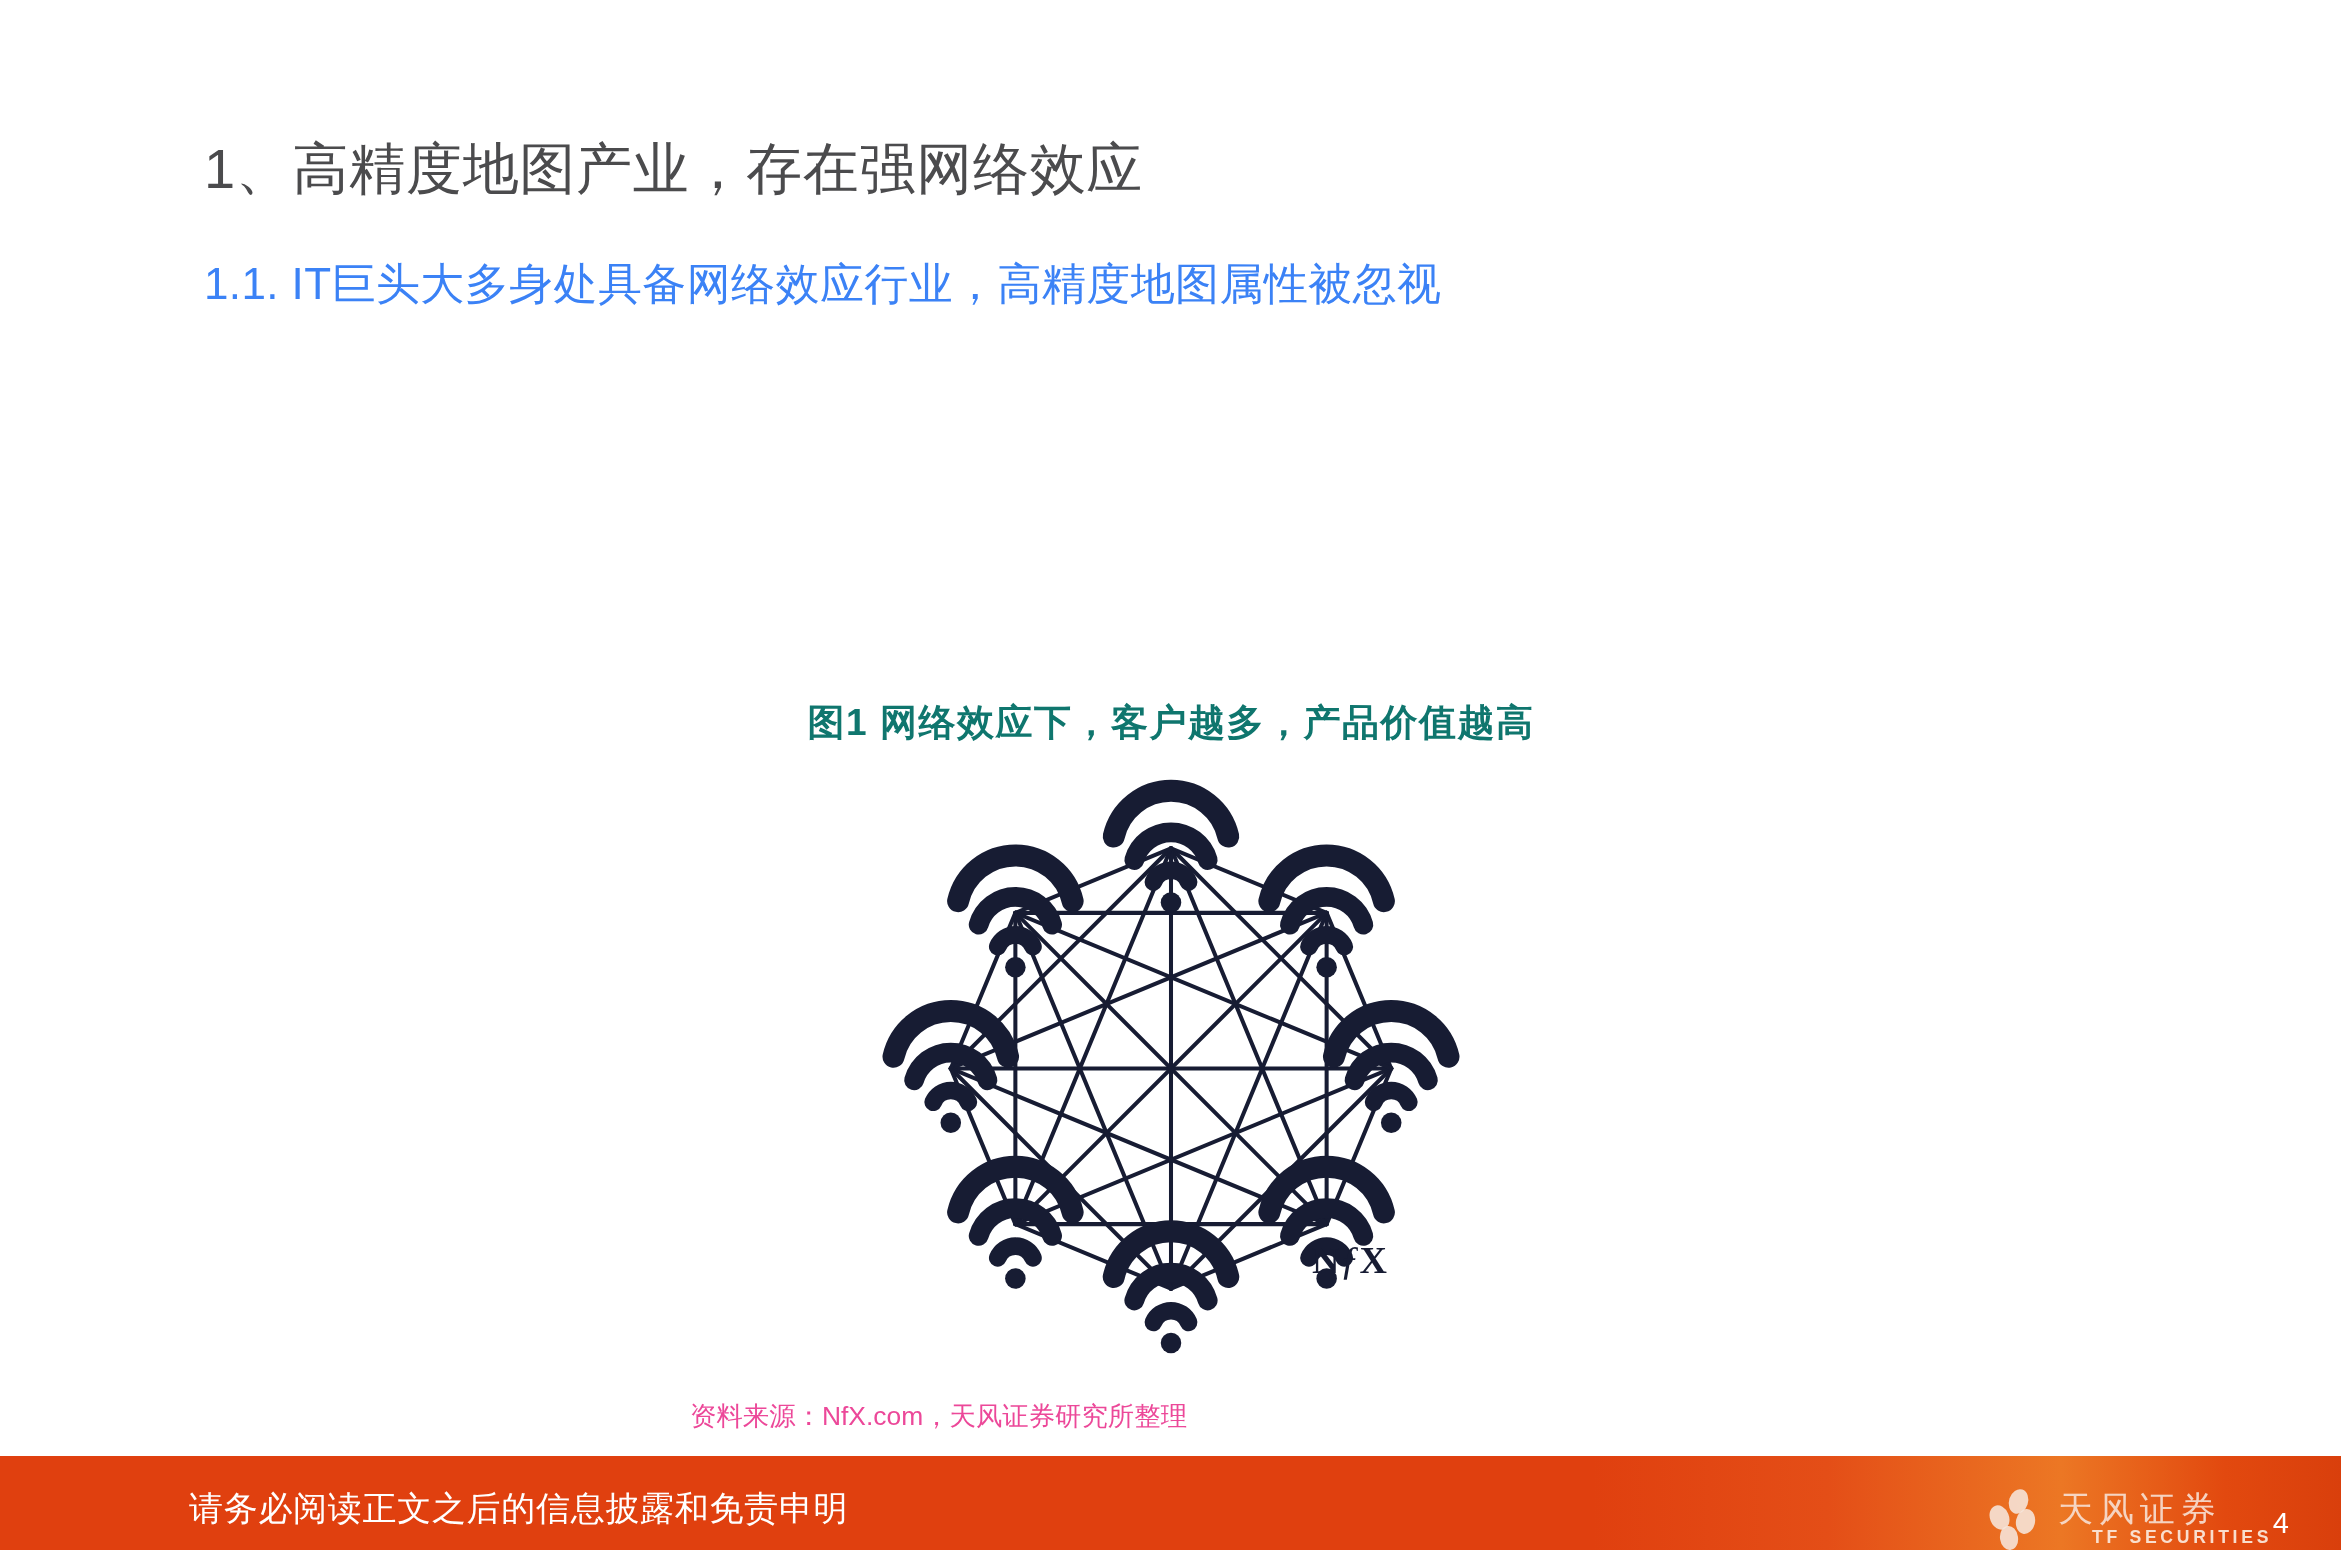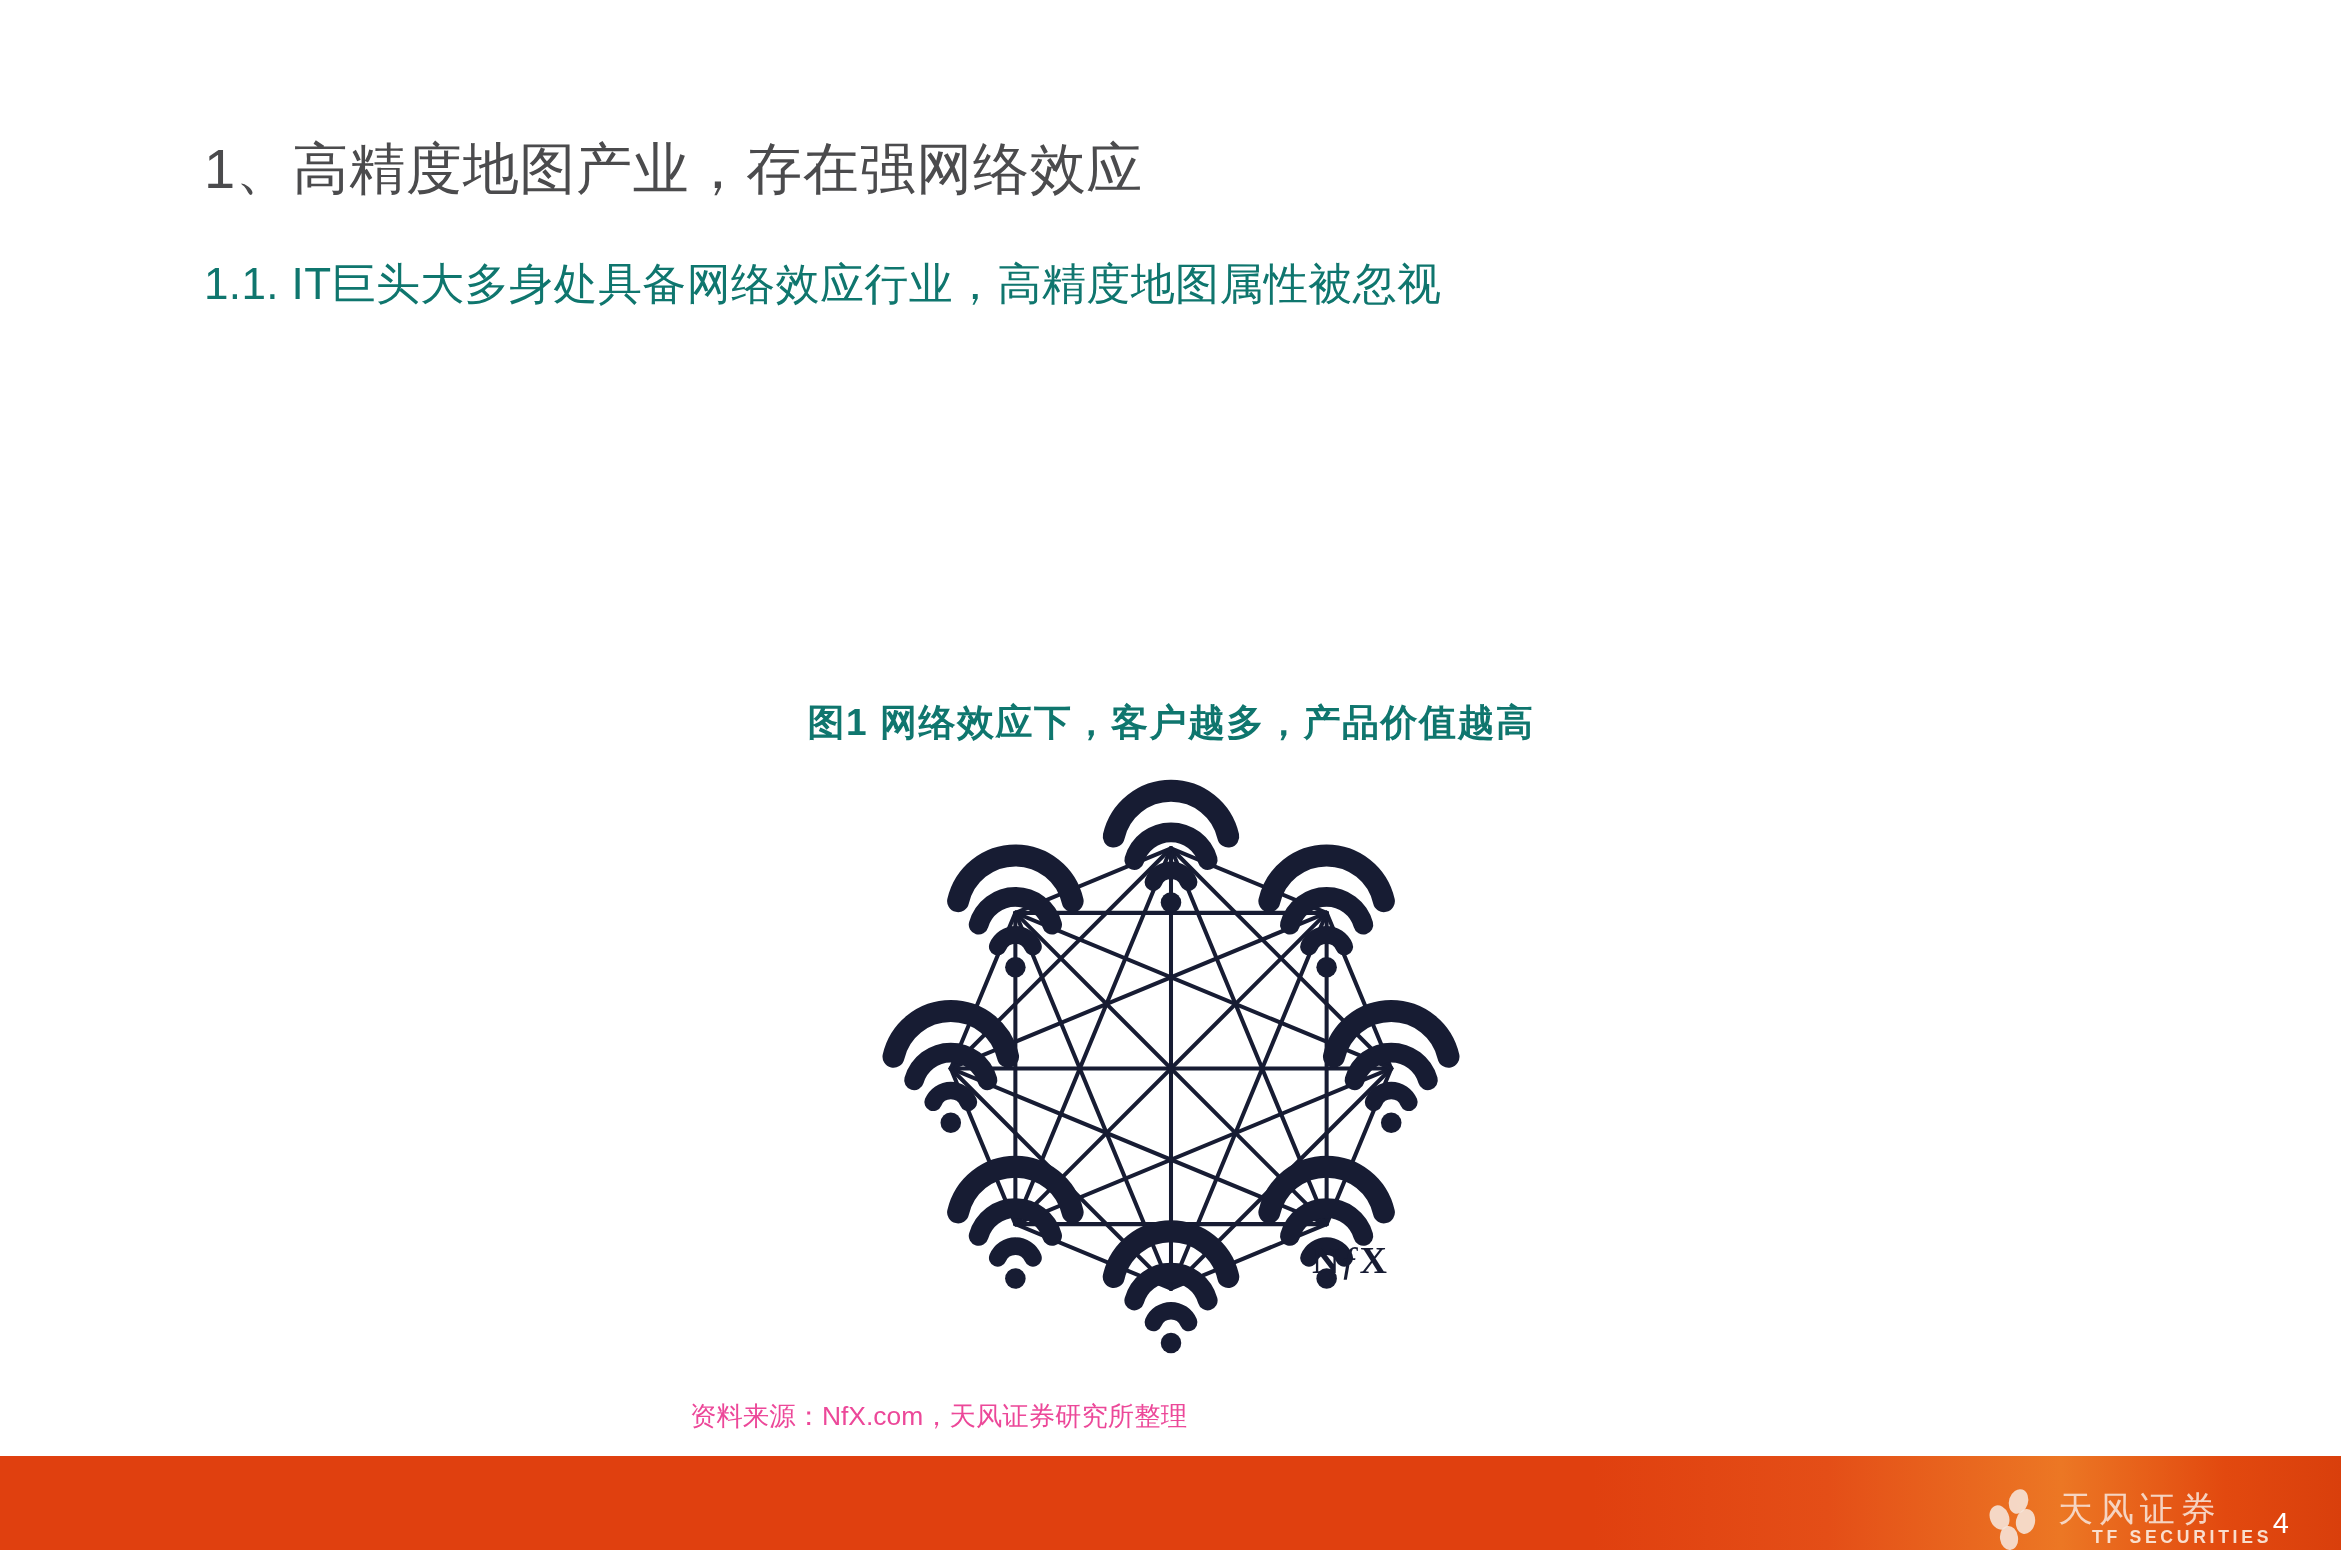"1.1. IT巨头大多身处具备网络效应行业，高精度地图属性被忽视" .heading-2 { color: #0f766e -> #3b82f6 }
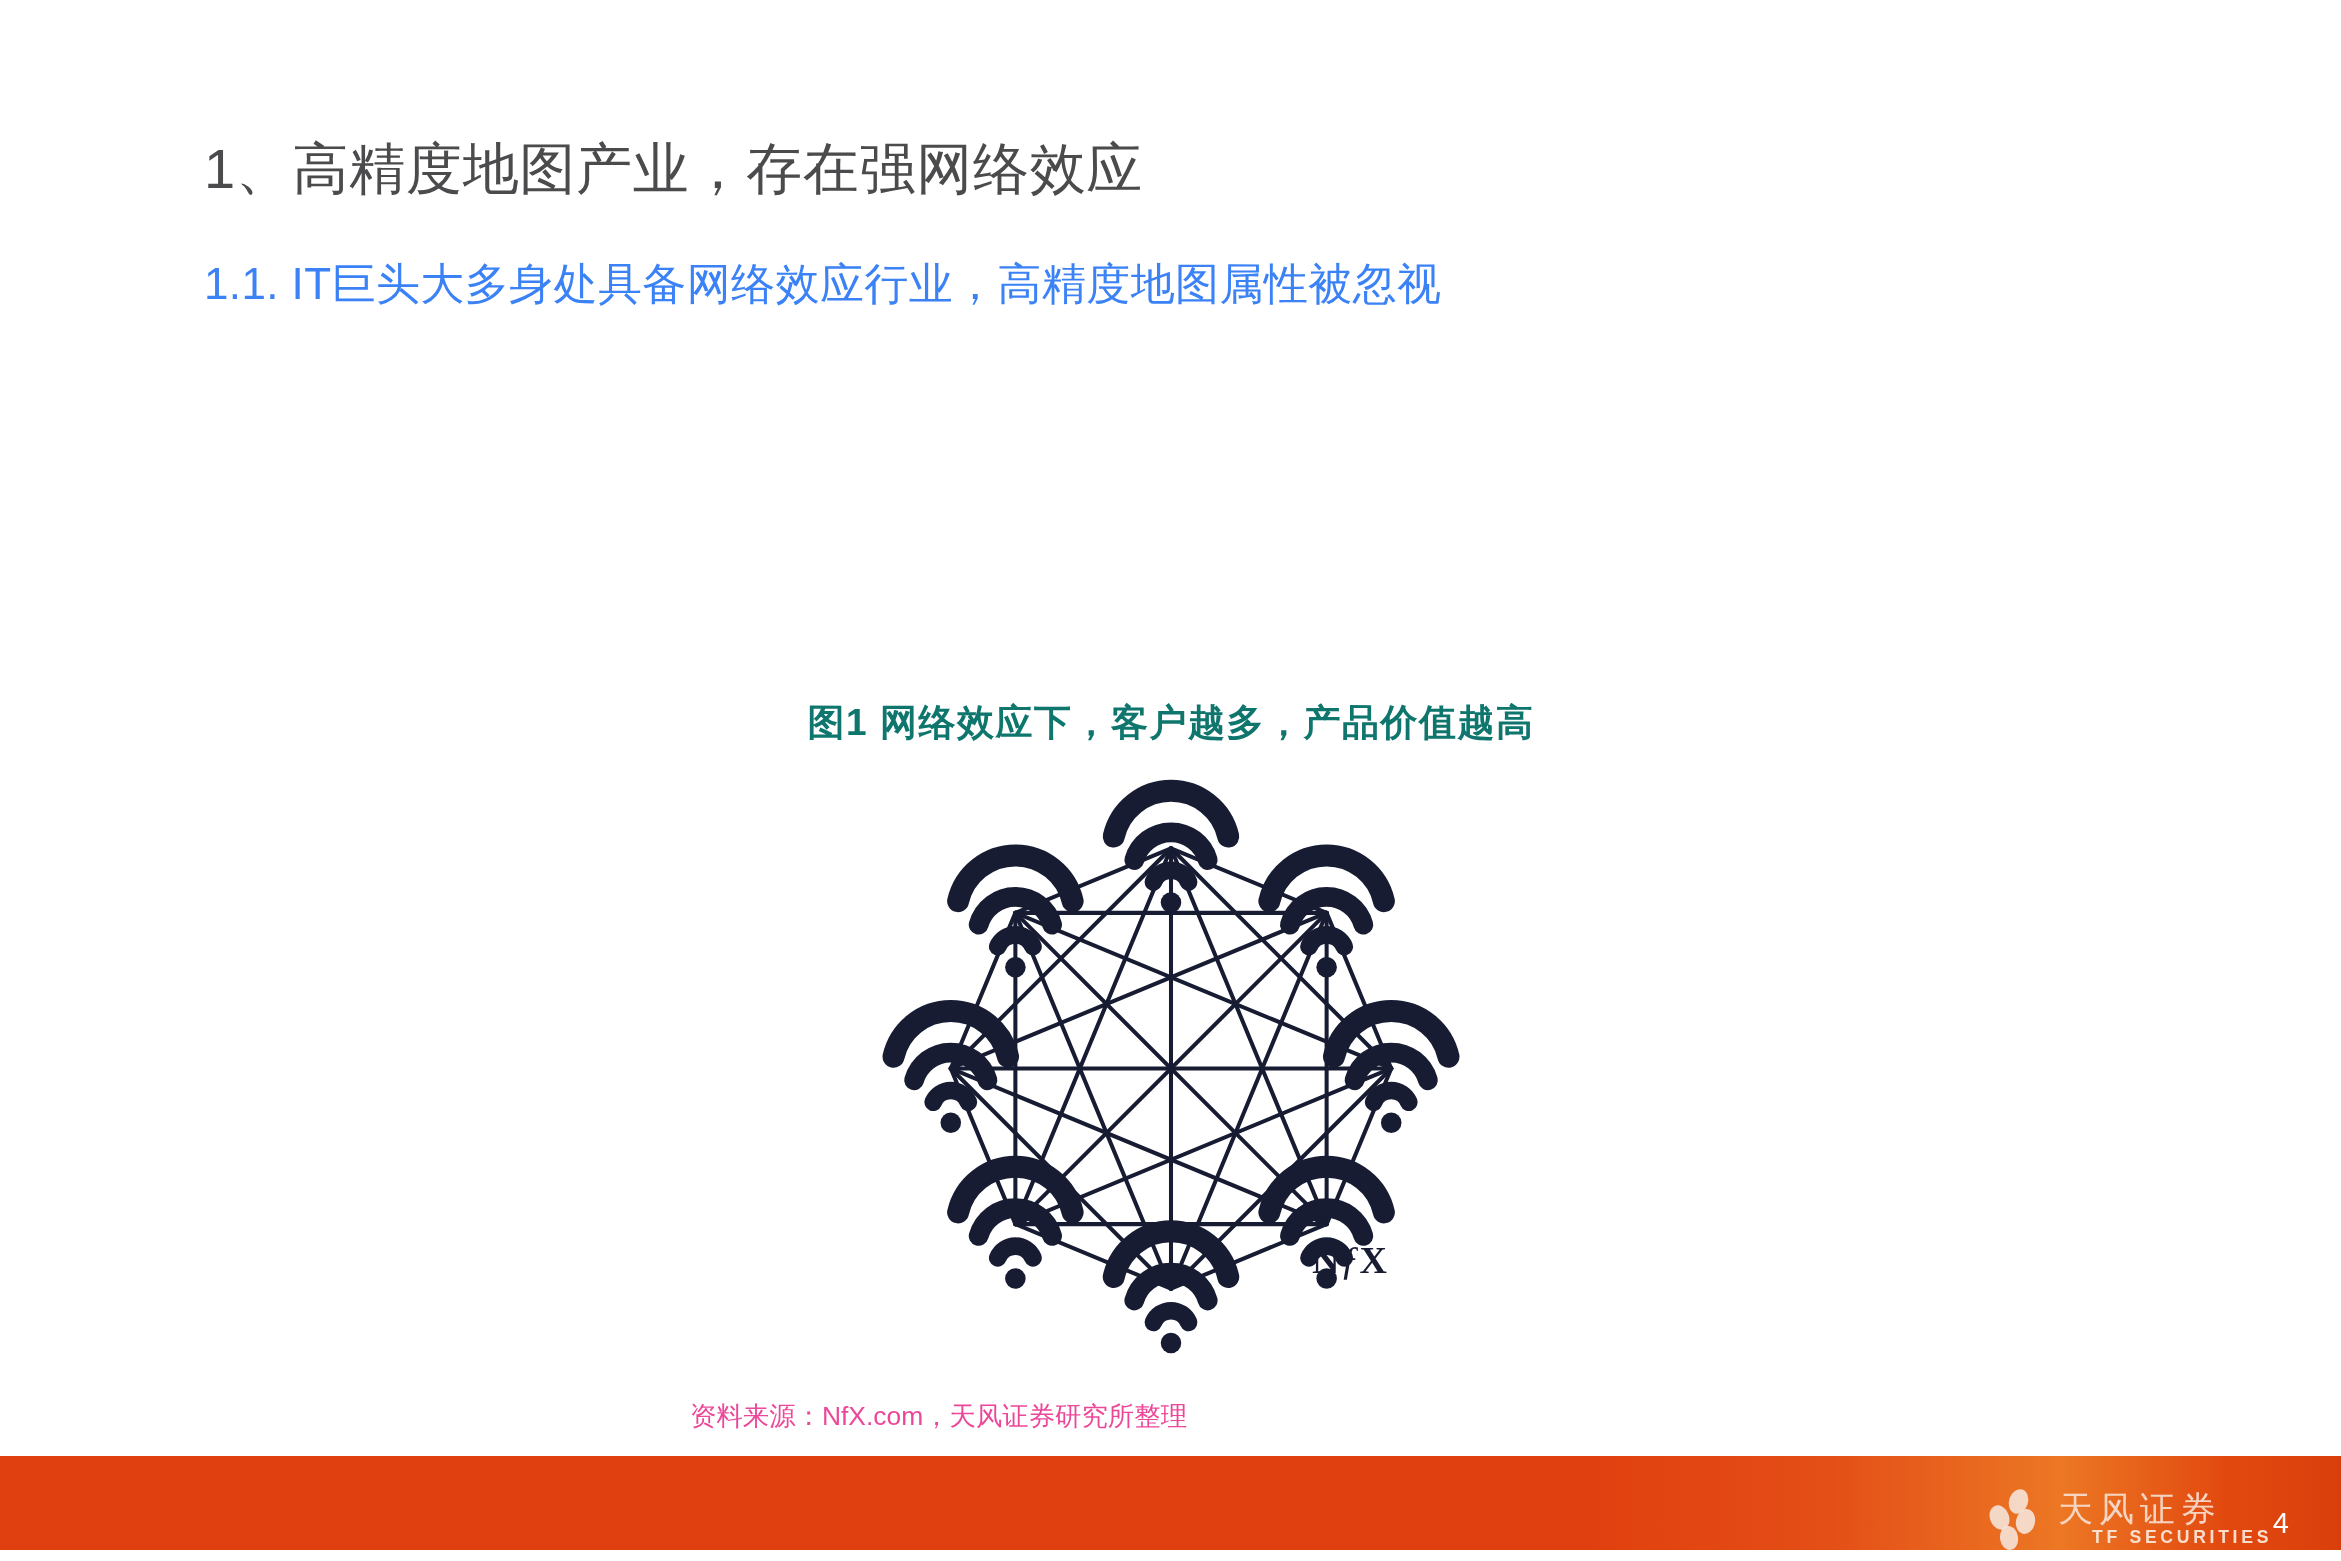"请务必阅读正文之后的信息披露和免责申明" div.footer-text { html: none -> <div>请务必阅读正文之后的信息披露和免责申明</div> }
